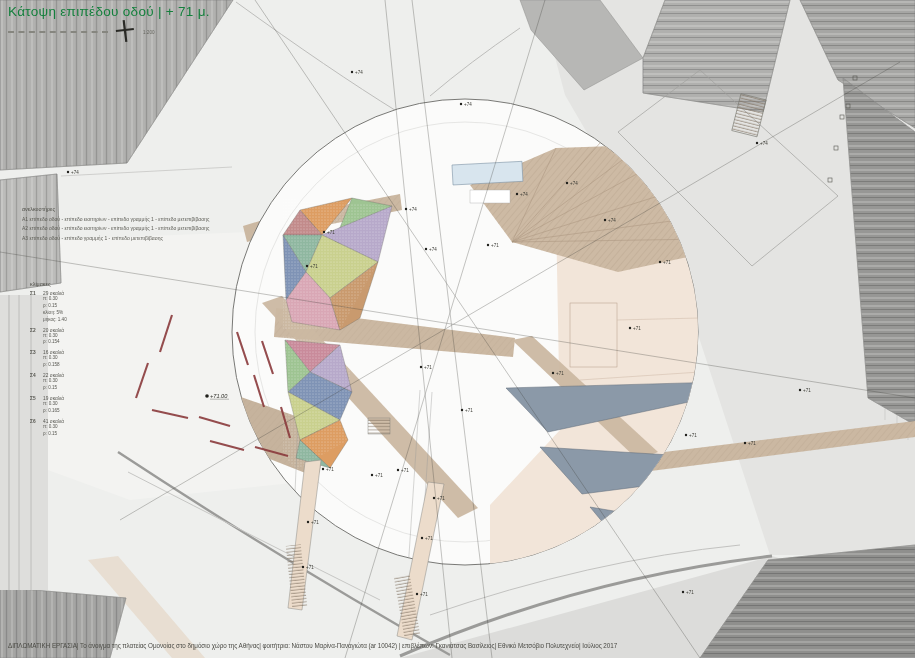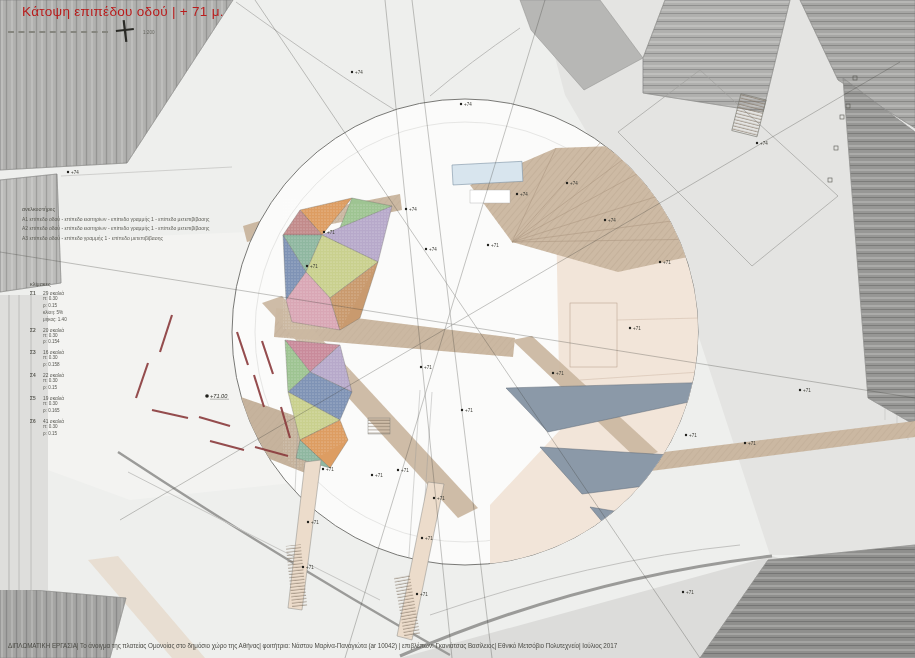"Κάτοψη επιπέδου οδού | +" .sheet-title { color: #b91c1c -> #15803d; margin-left: 14px -> none }
